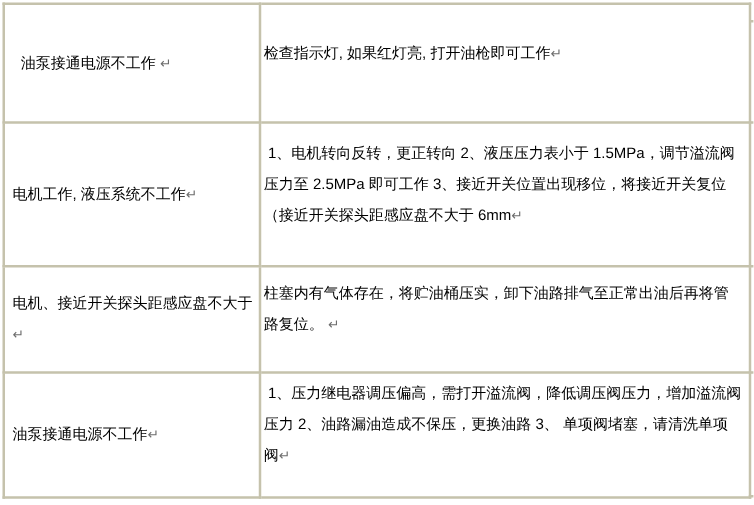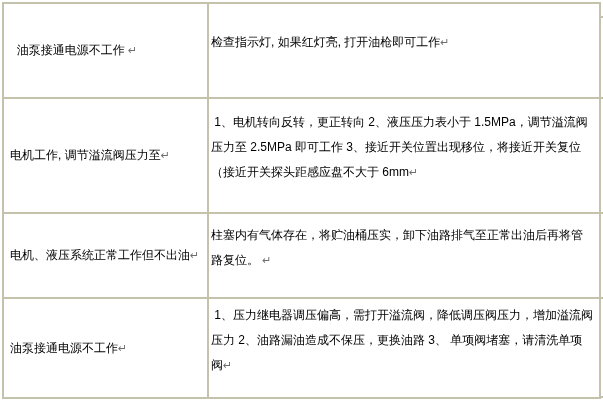"电机工作, 调节溢流阀压力至" span { text: 调节溢流阀压力至 -> 液压系统不工作 }
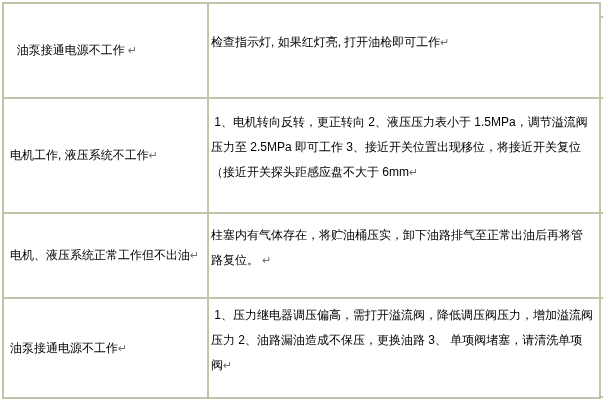"电机、液压系统正常工作但不出油" span { text: 液压系统正常工作但不出油 -> 接近开关探头距感应盘不大于 }
